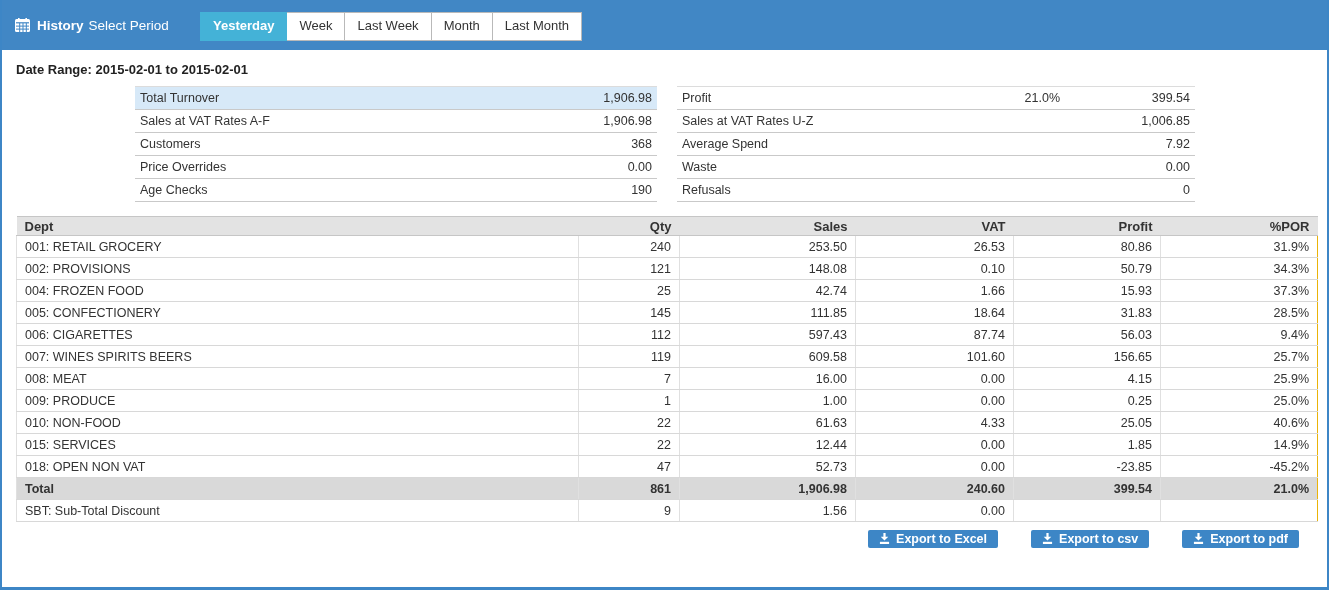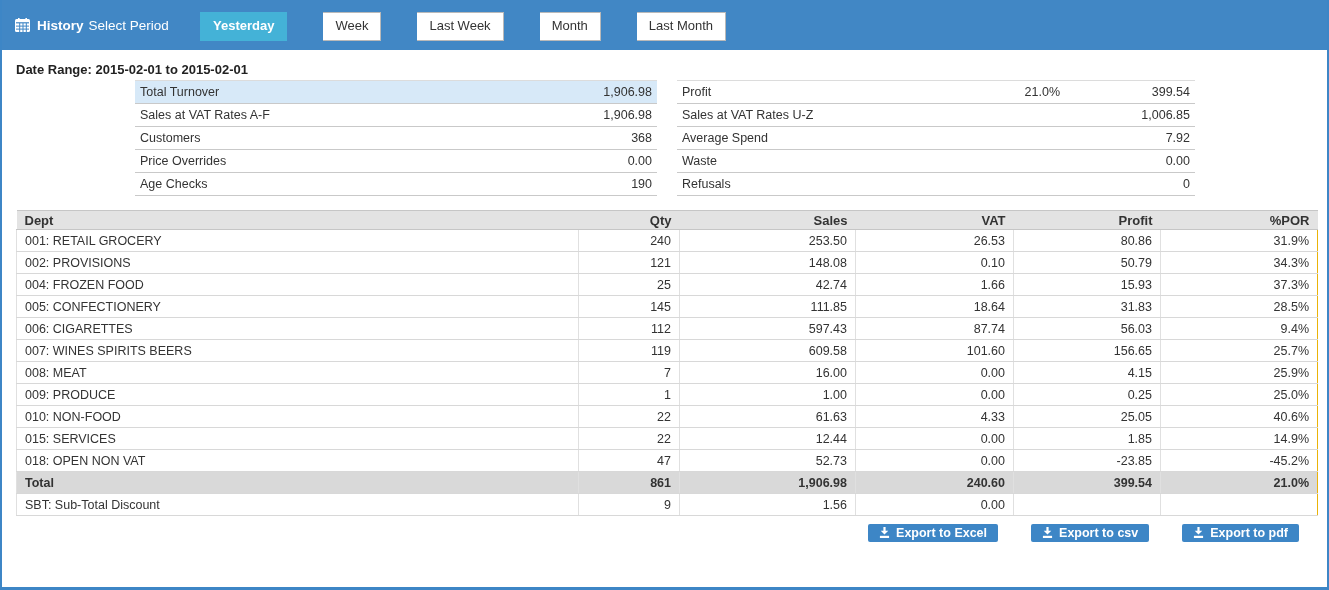"Yesterday" .tabs { gap: 36px -> none }
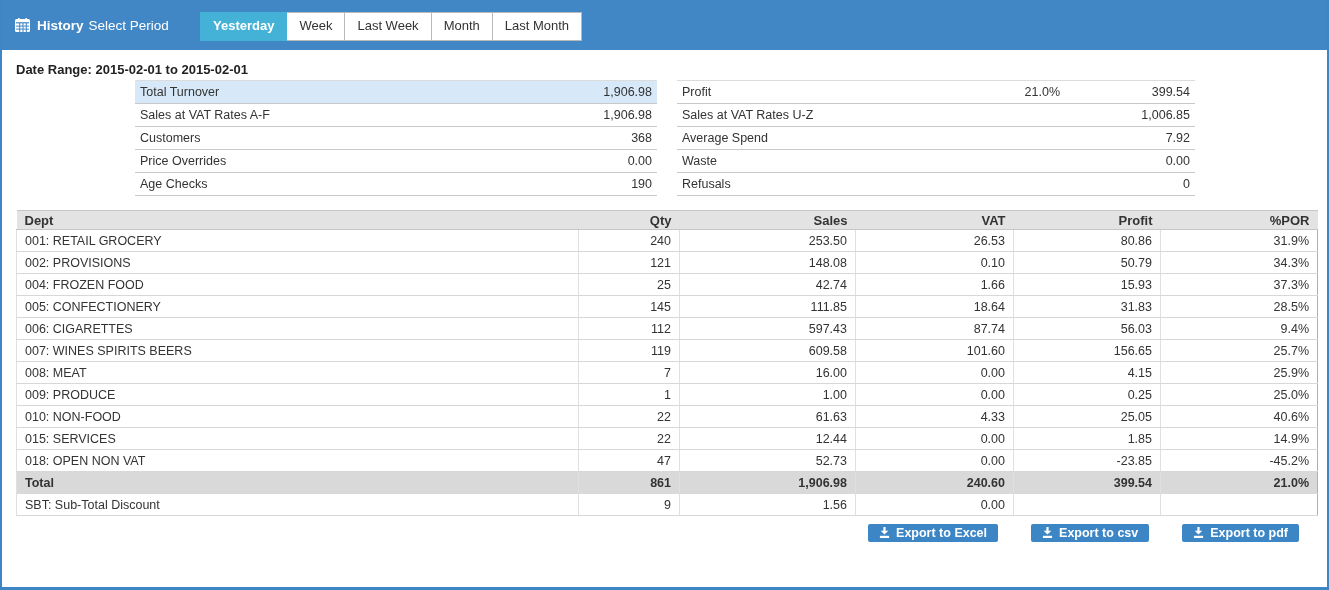"Total Turnover" .summary-wrap { margin-top: 3px -> 9px }
